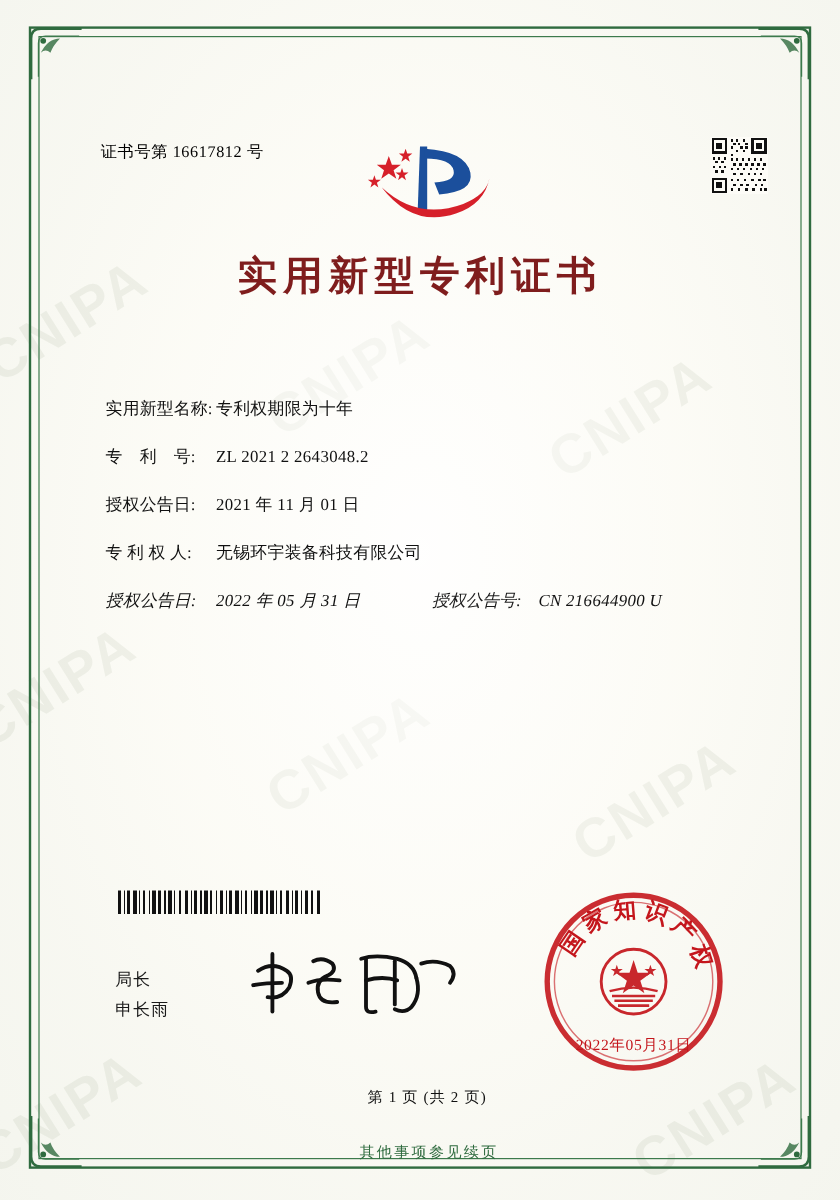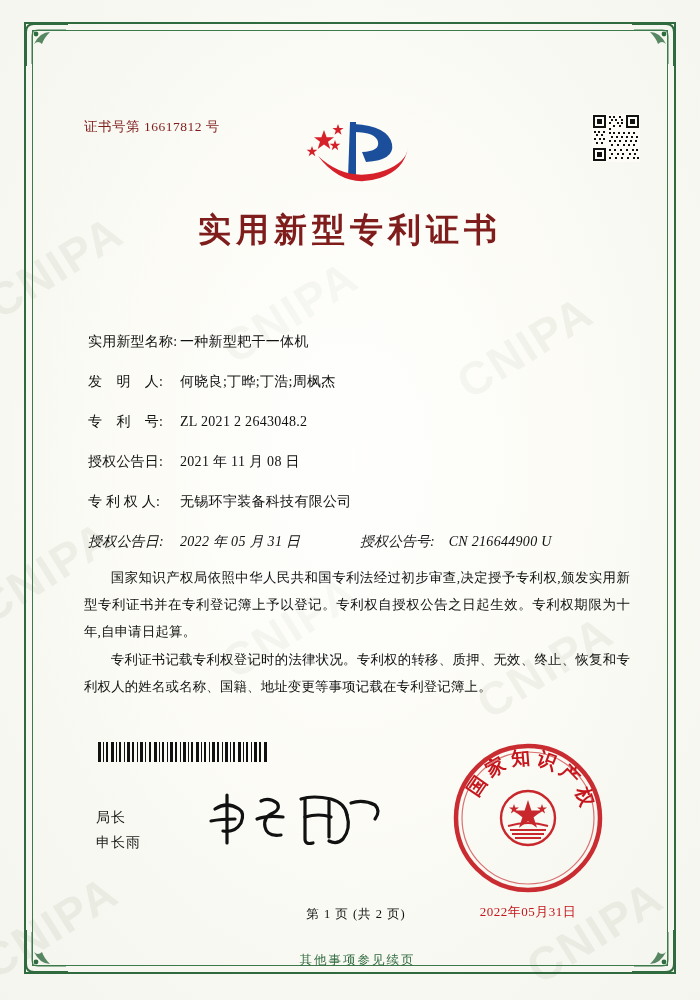"证书号第 16617812 号" .cert-no { color: #7f1d1d -> #000000 }
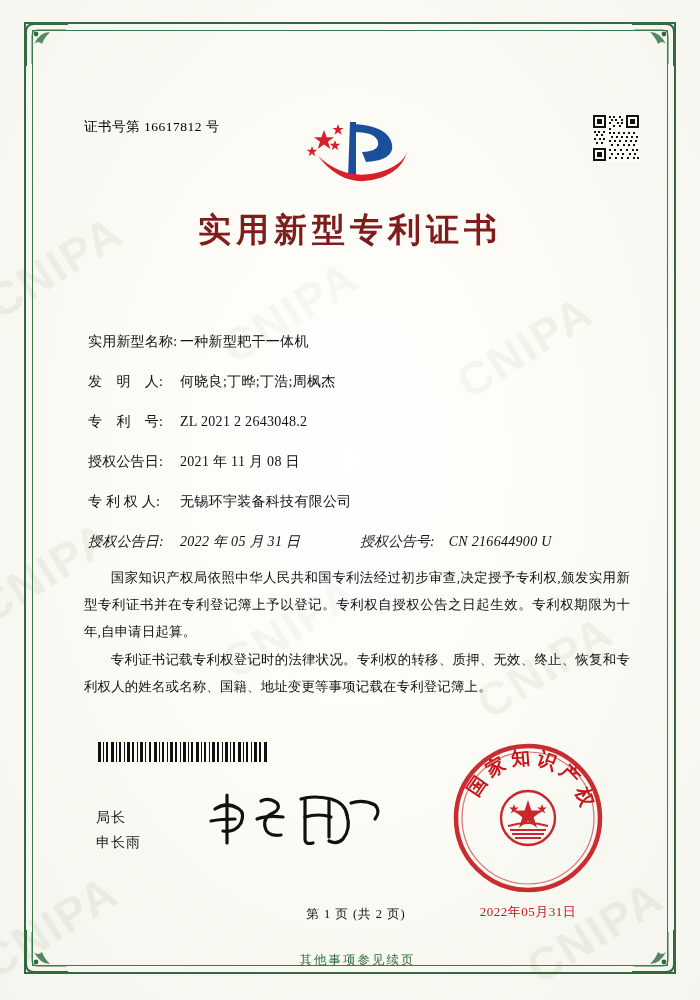"一种新型耙干一体机" span.fvalue { text: 一种新型耙干一体机 -> 专利权期限为十年 }
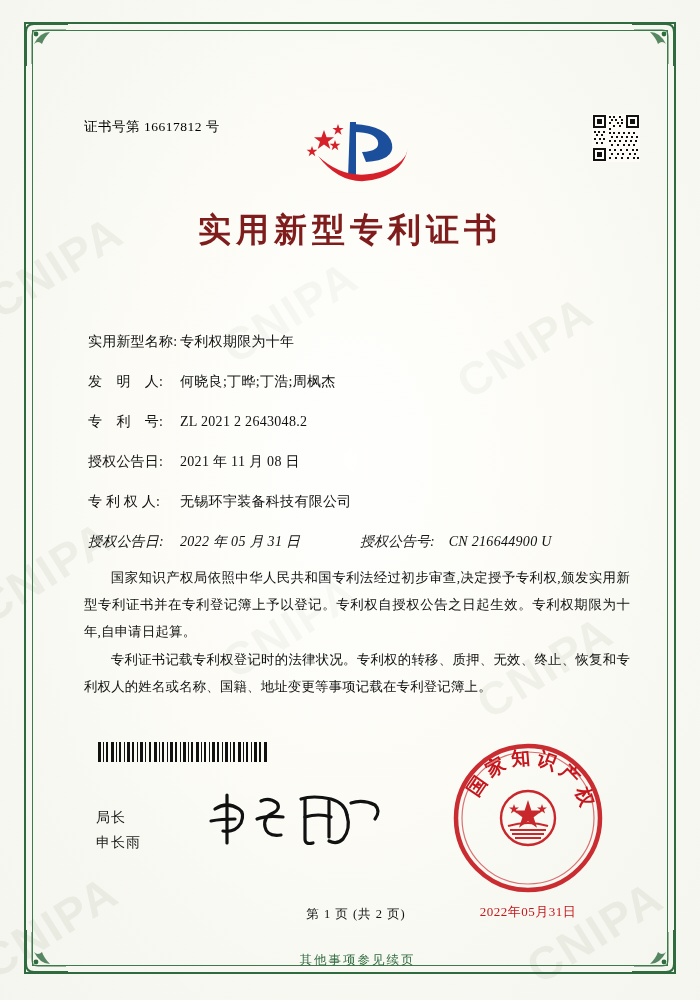"发 明 人:" div.frow { html: <div> <span>发 明 人:</span> <span>何晓良;丁晔;丁浩;周枫杰</span> </div> -> none }
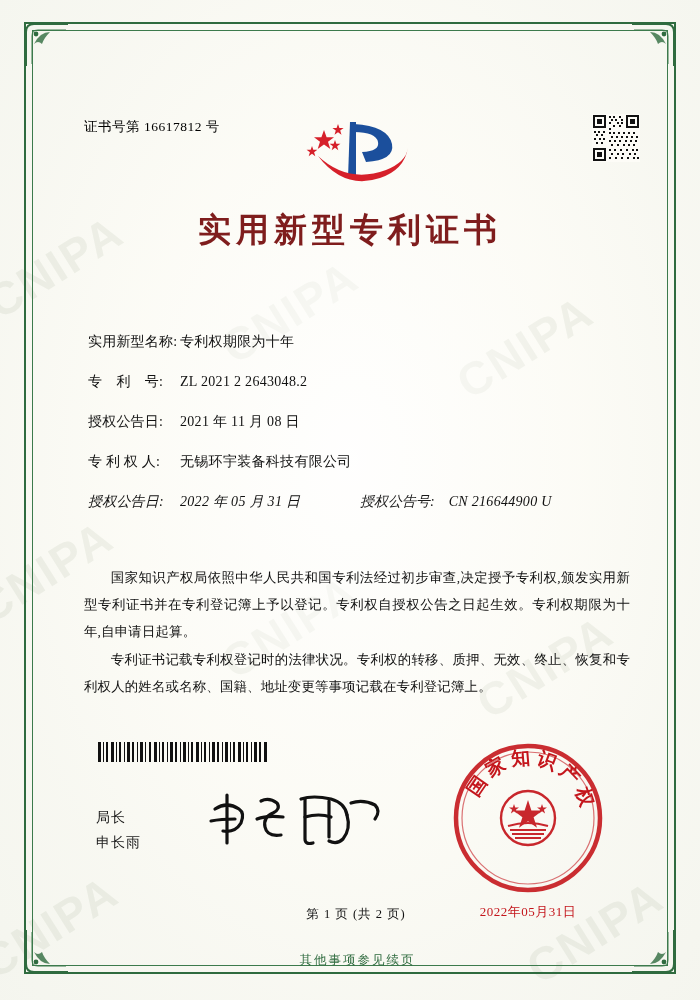"2021 年 11 月 08" span.fvalue { text: 08 -> 01 }
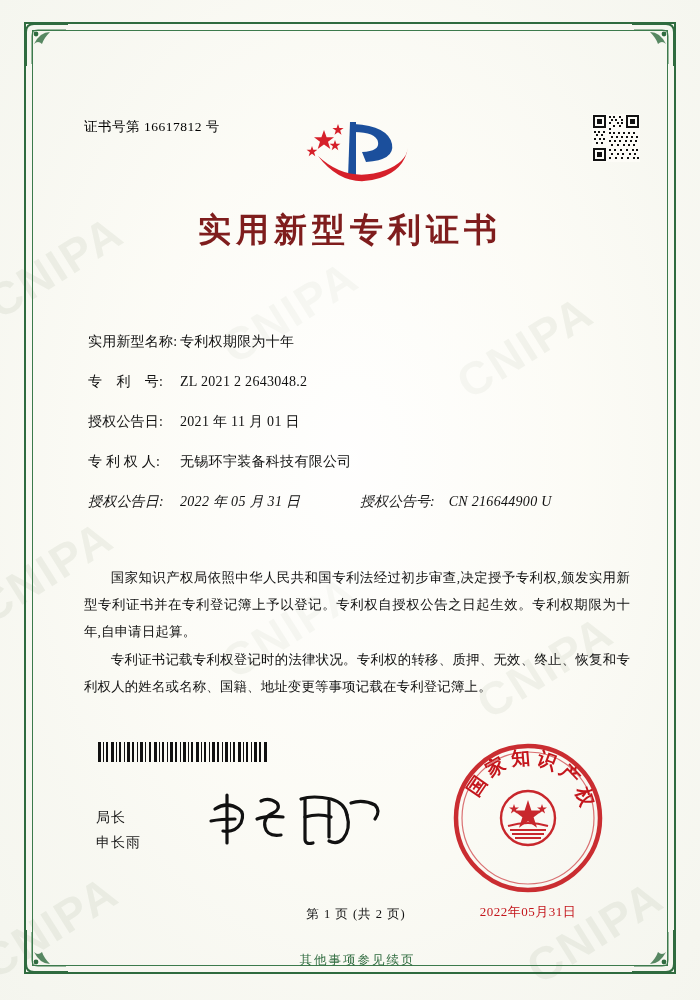"国家知识产权局依照中华人民共和国专利法经过初步审查,决定授予专利权,颁发实用新型" div.body-text { html: <div> <p>国家知识产权局依照中华人民共和国专利法经过初步审查,决定授予专利权,颁发实用新型专利证书并在专利登记簿上予以登记。专利权自授权公告之日起生效。专利权期限为十年,自申请日起算。</p> <p>专利证书记载专利权登记时的法律状况。专利权的转移、质押、无效、终止、恢复和专利权人的姓名或名称、国籍、地址变更等事项记载在专利登记簿上。</p> </div> -> none }
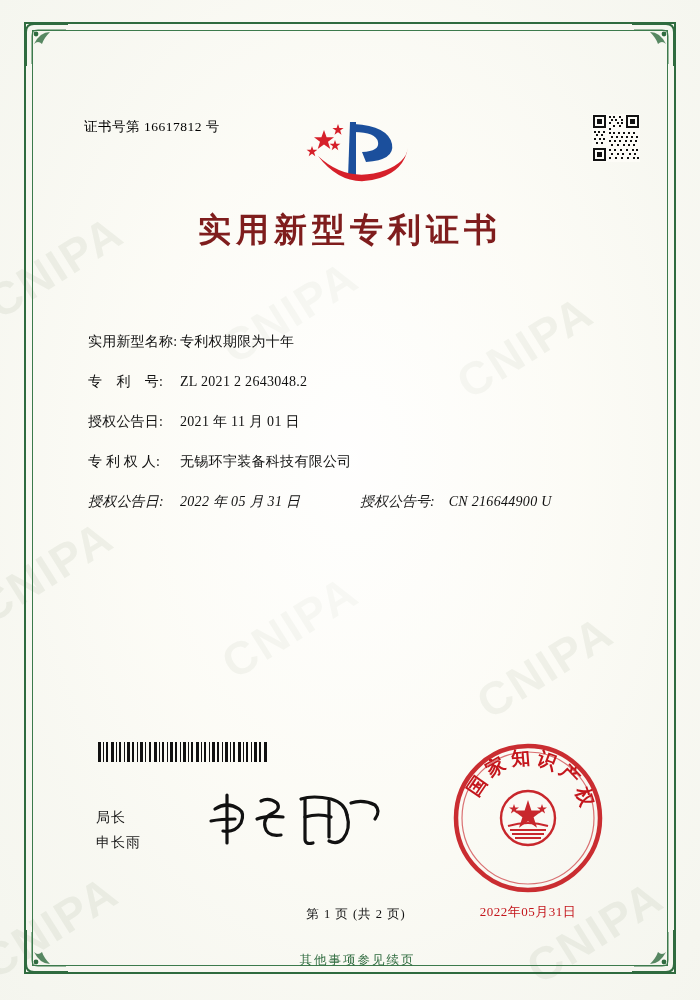"2022年05月31日" .seal-date { margin-top: 41px -> none }
